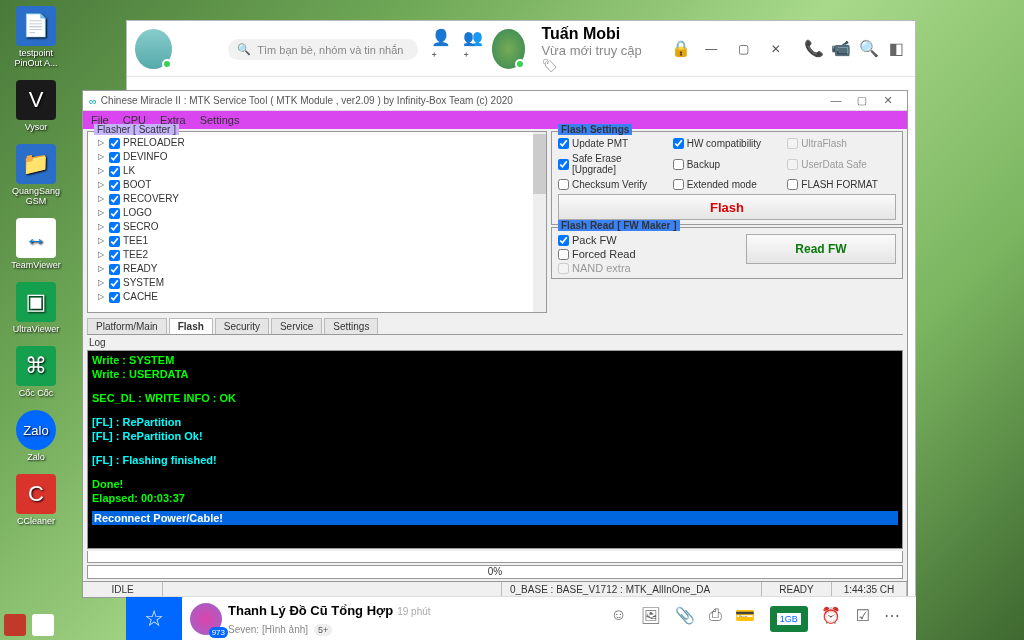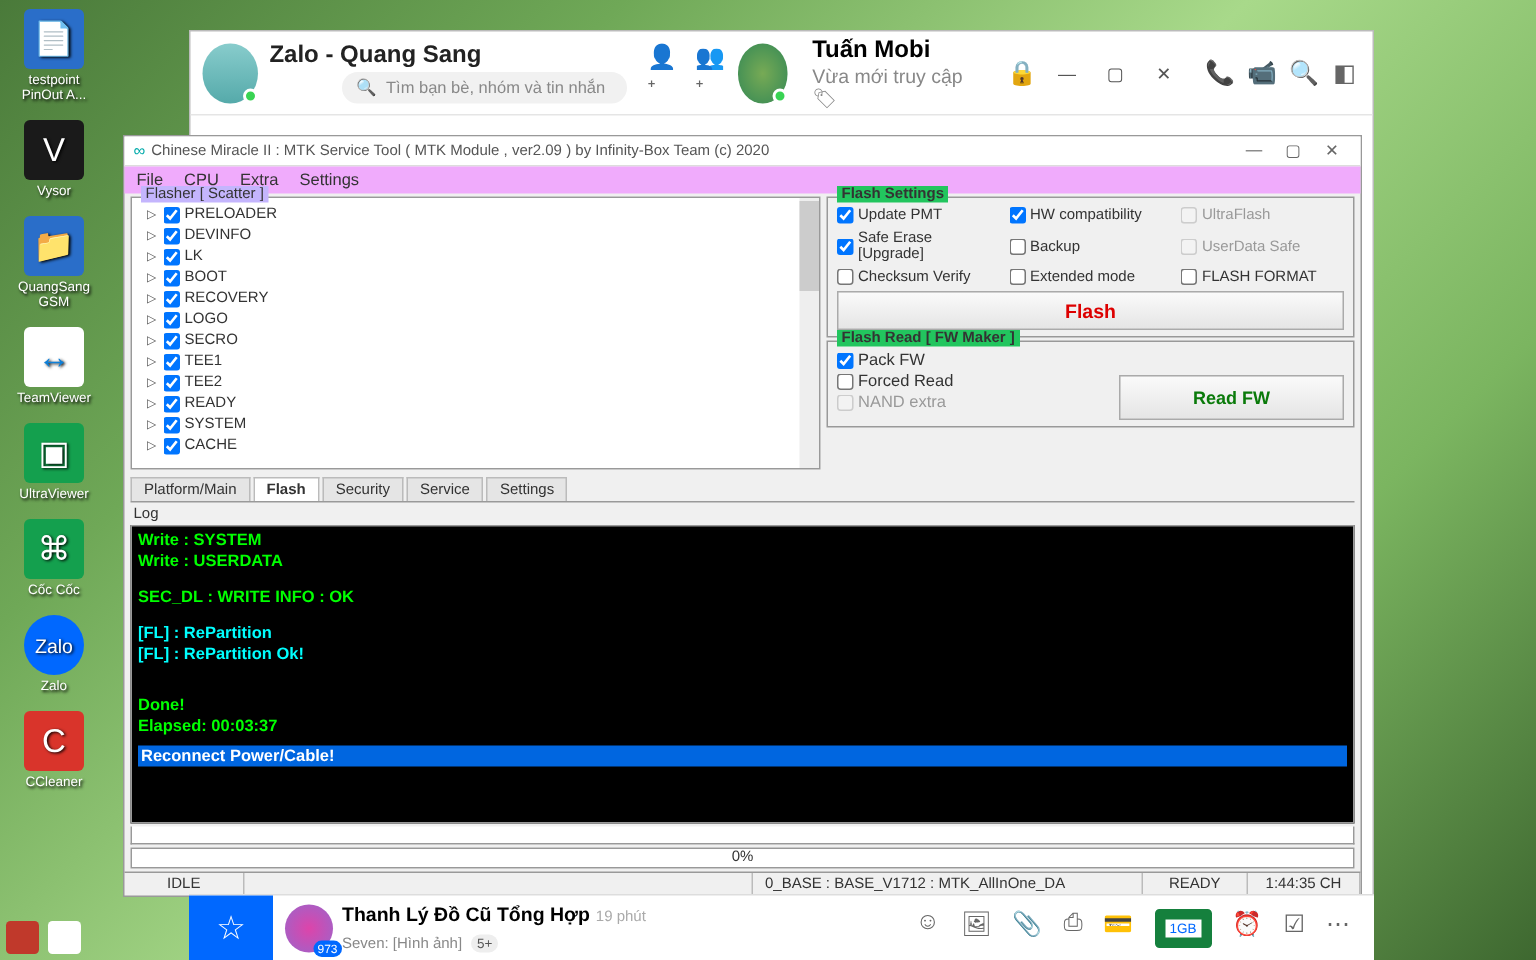"Zalo - Quang Sang" div.zalo-name { html: <div>Zalo - Quang Sang</div> -> none }
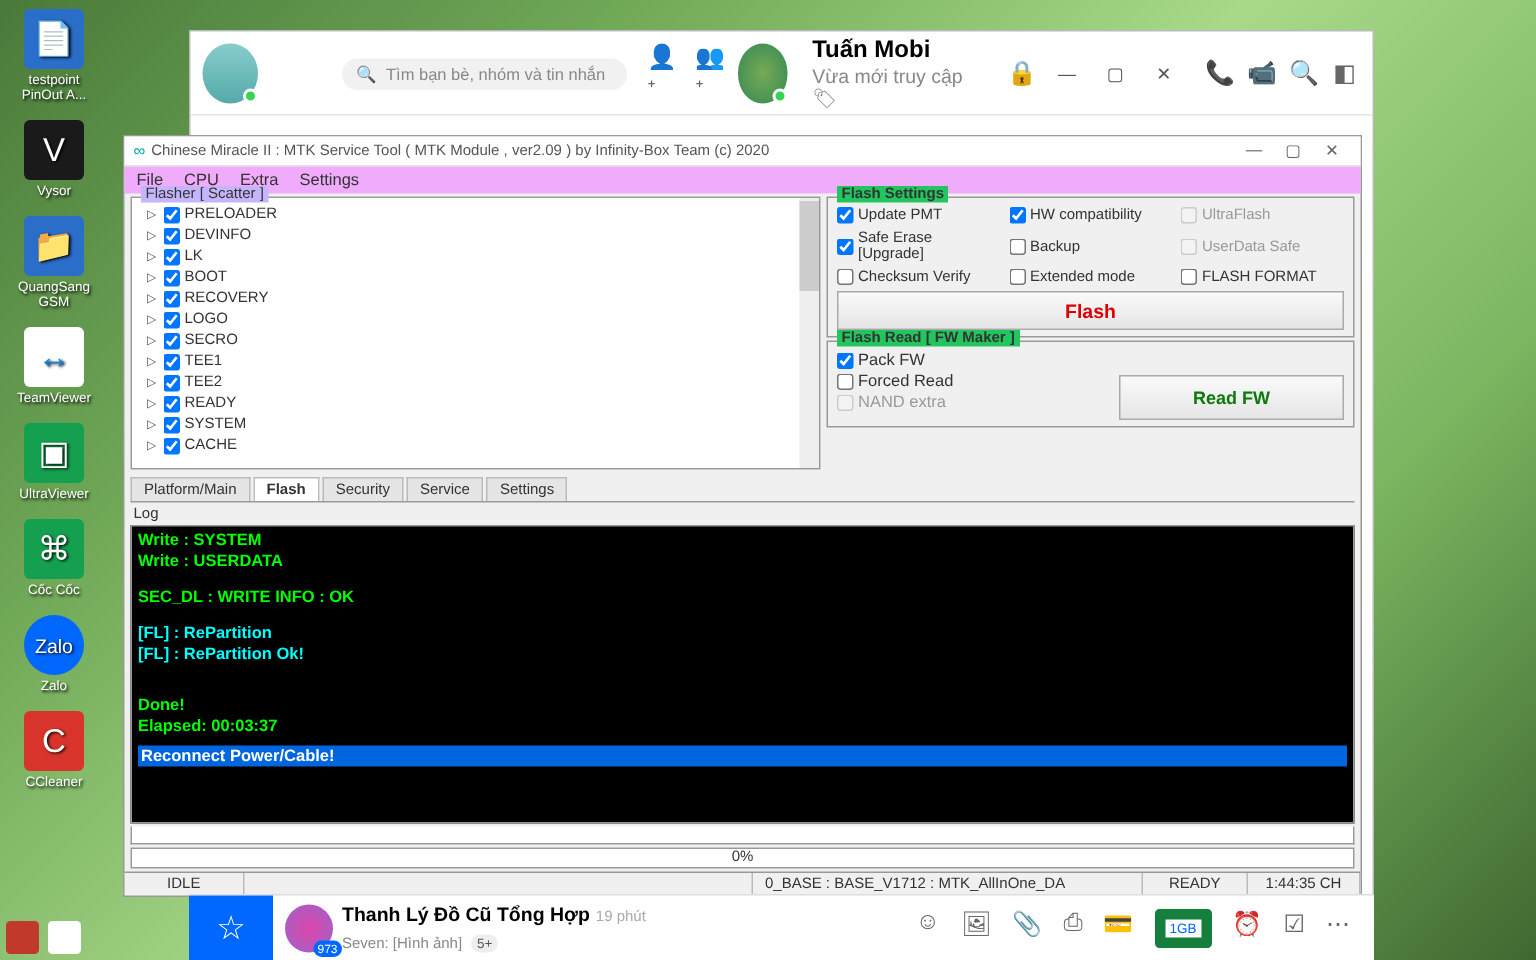"File" .cm-menu { background: #f0abfc -> #d946ef }
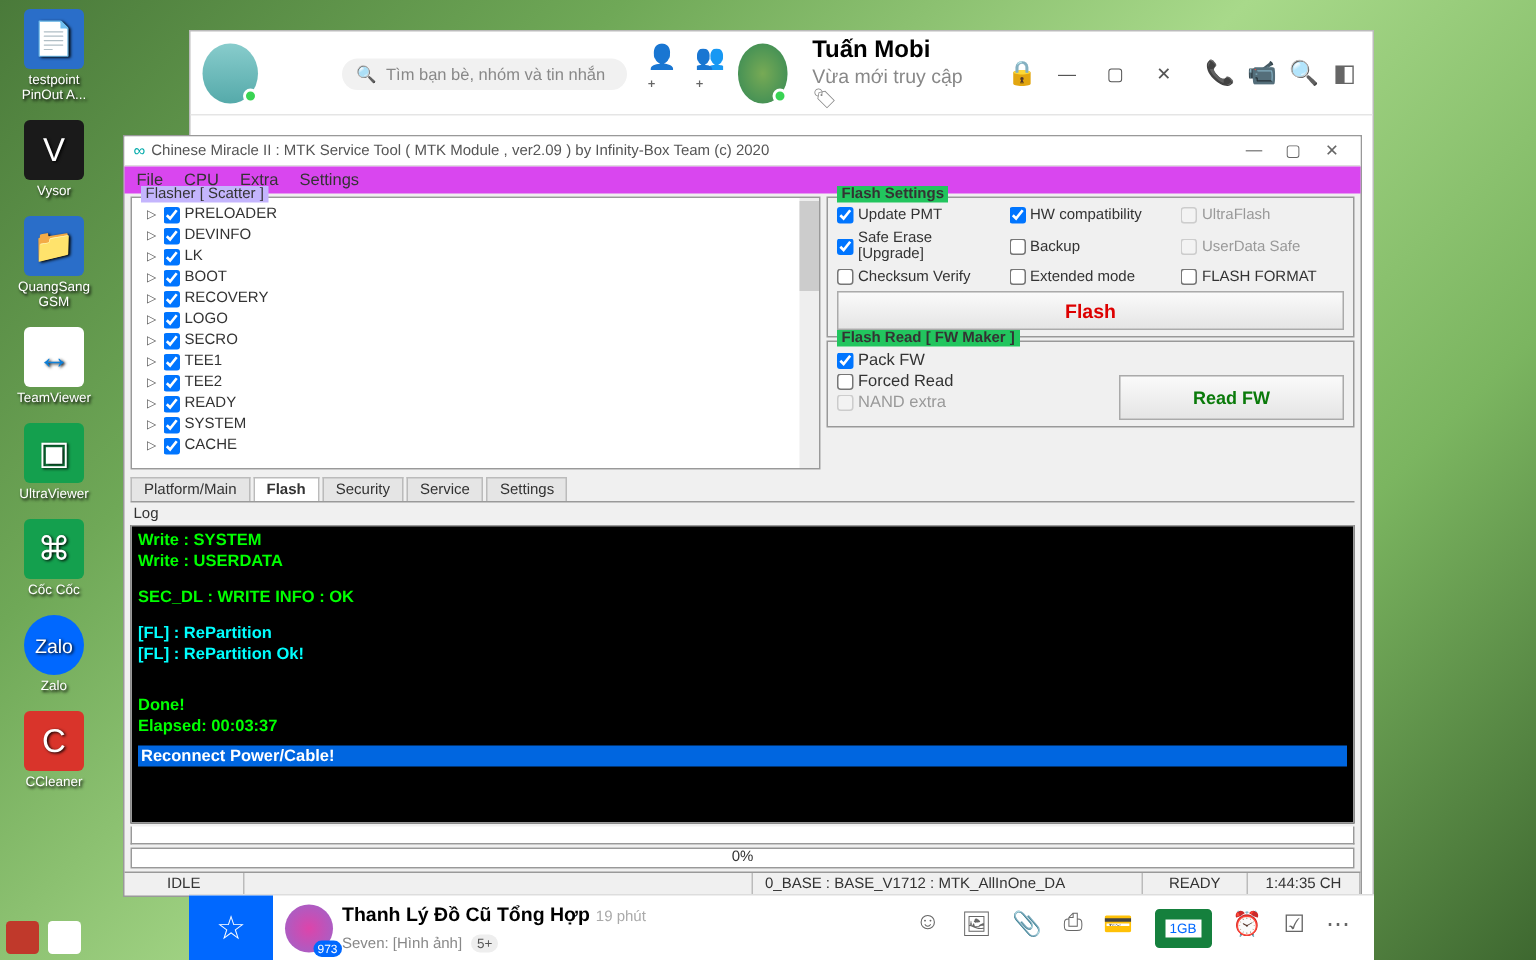"Flash Settings" .fs-group .gl { background: #22c55e -> #3b82f6 }
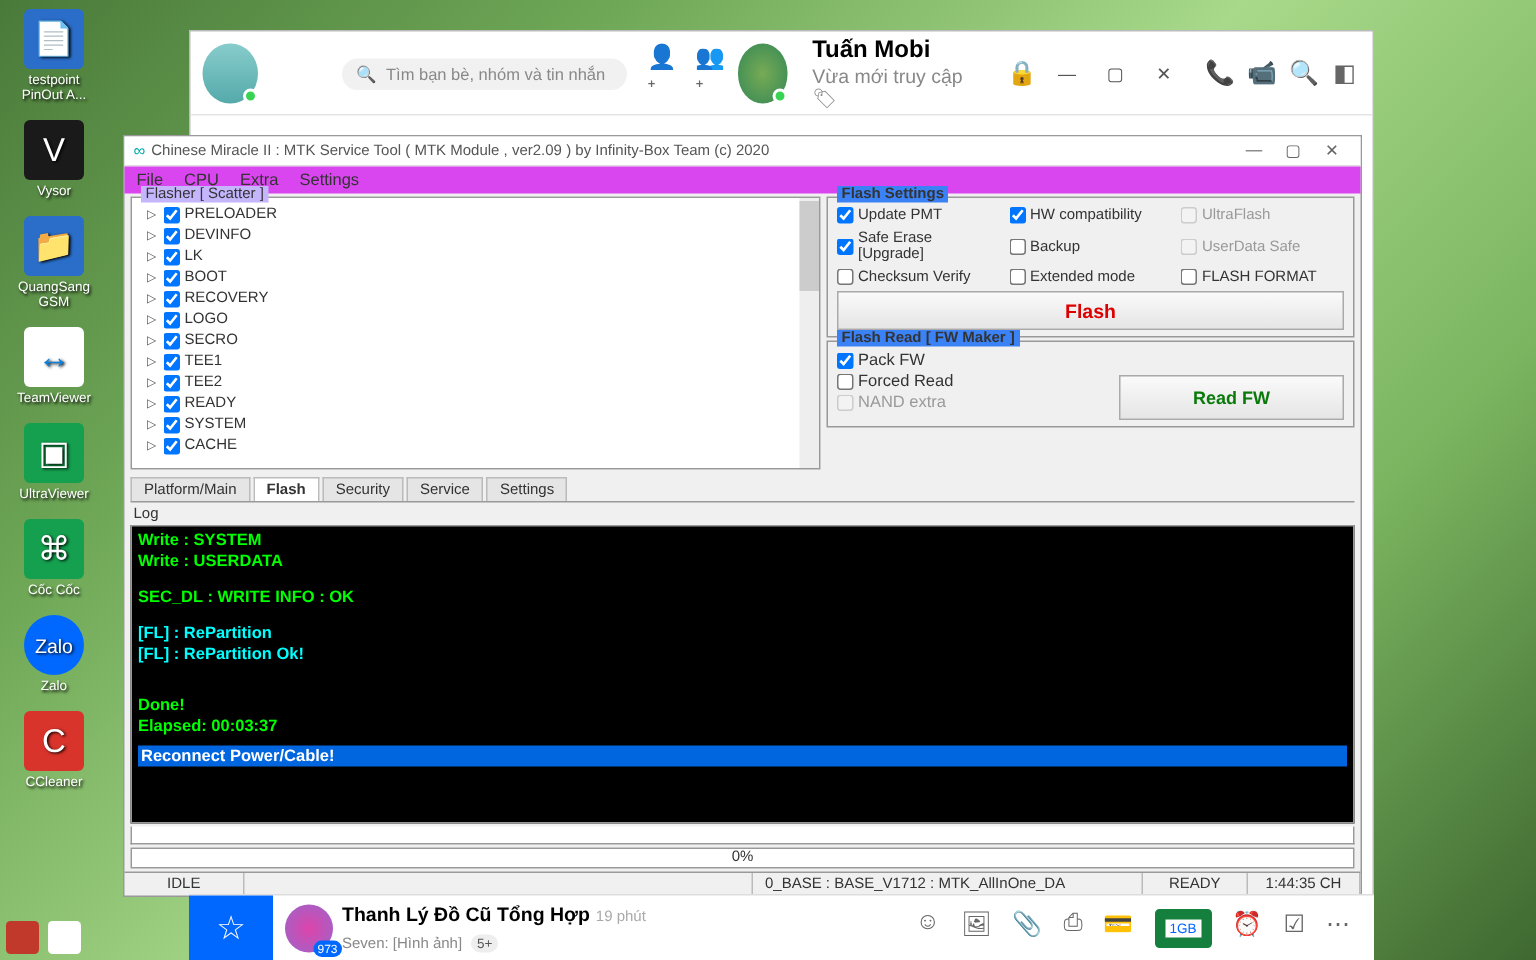"Read FW" .read-btn { margin-top: 16px -> none }
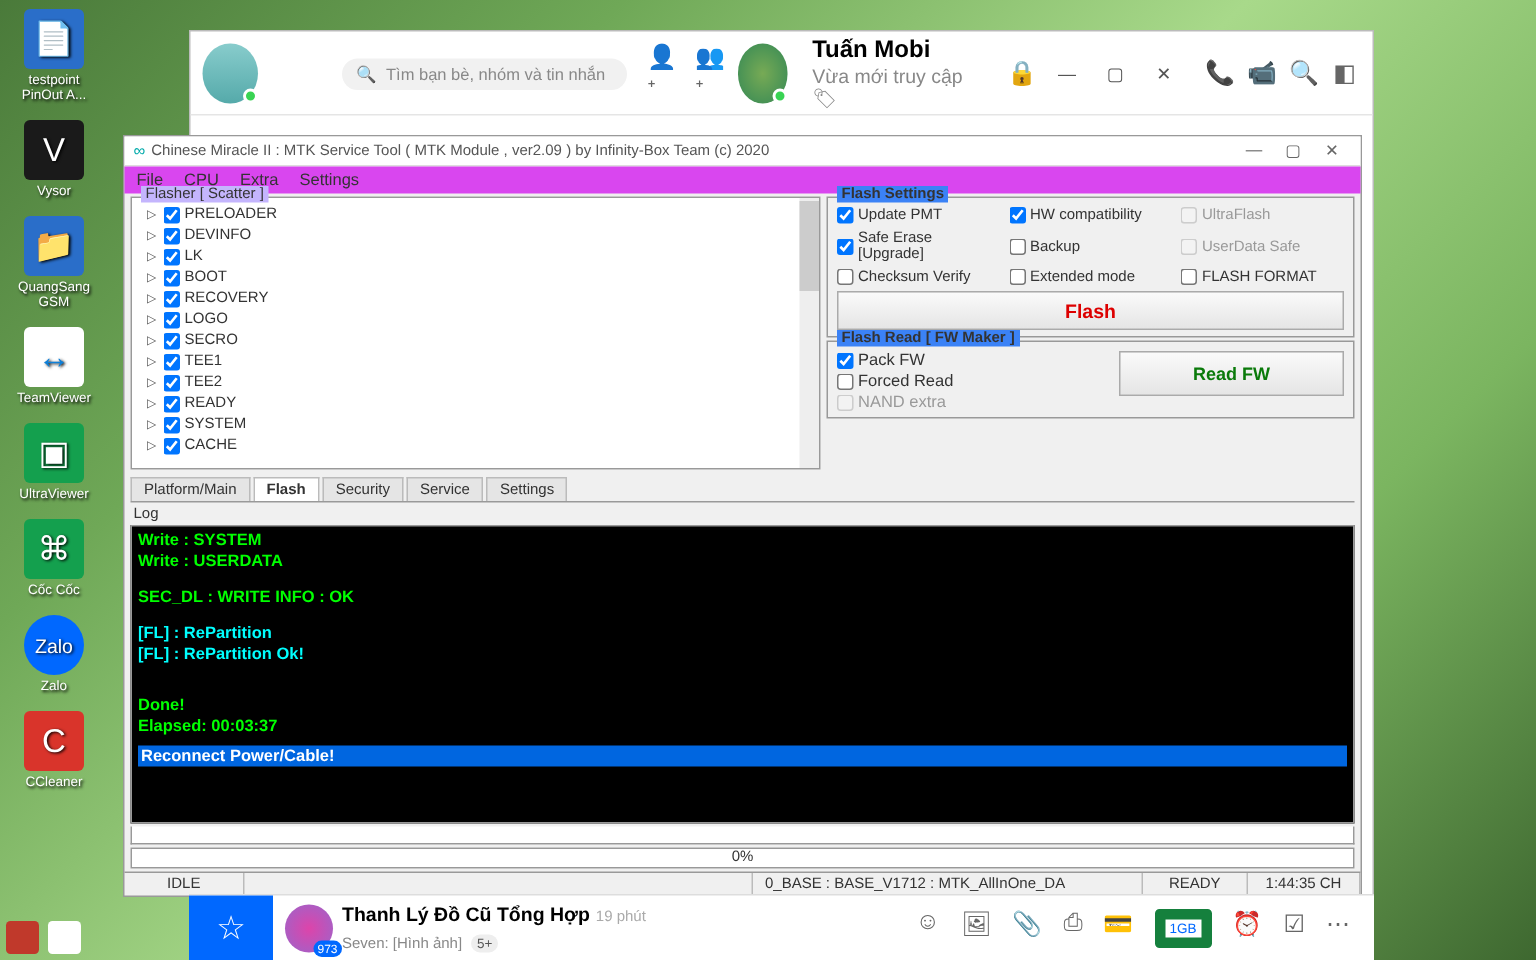"[FL] : Flashing finished!" div.c { html: none -> <div>[FL] : Flashing finished!</div> }
